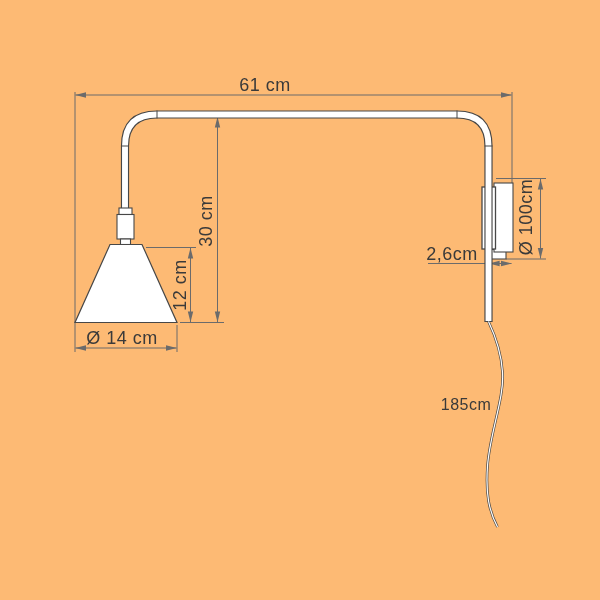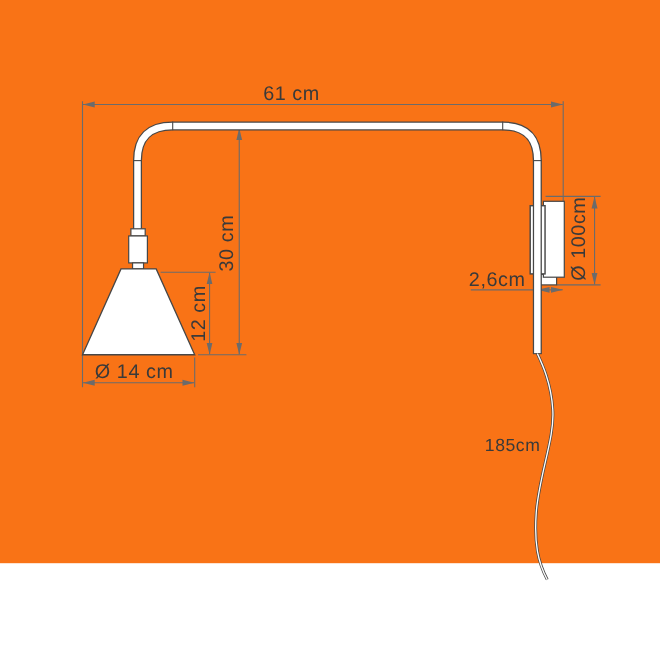"61 cm" .stage { background: #f97316 -> #fdba74; height: 512px -> 600px }
